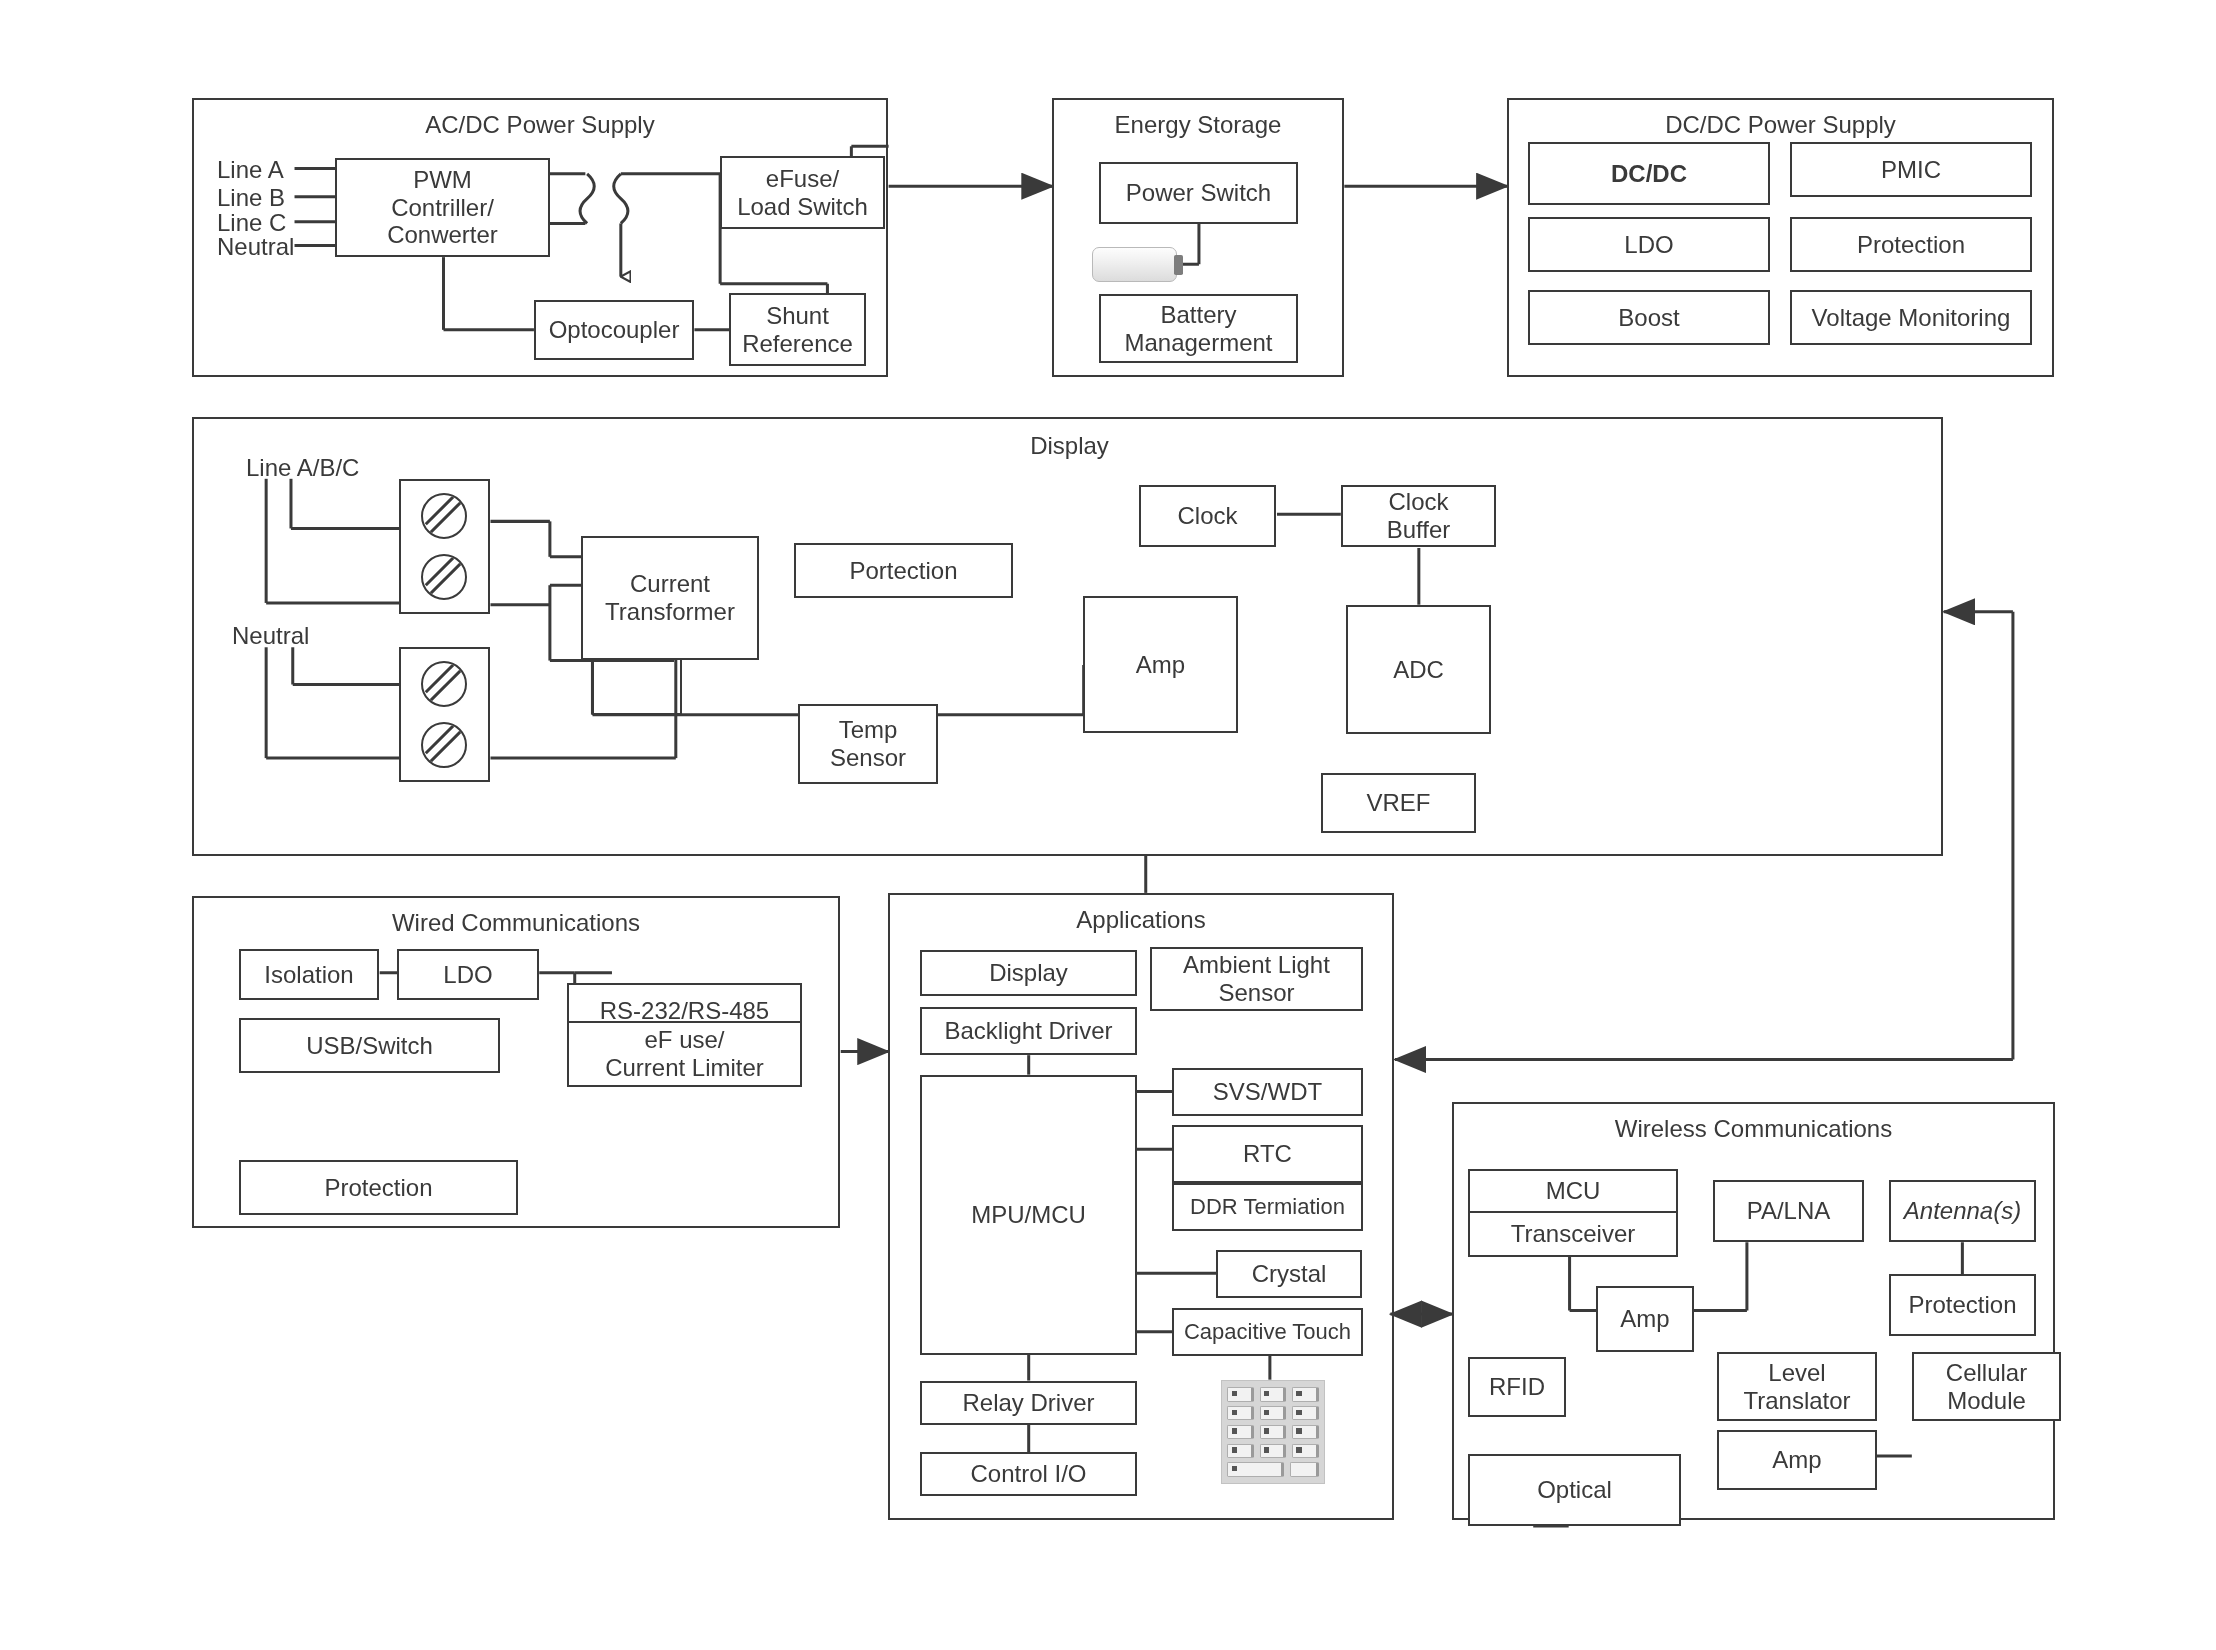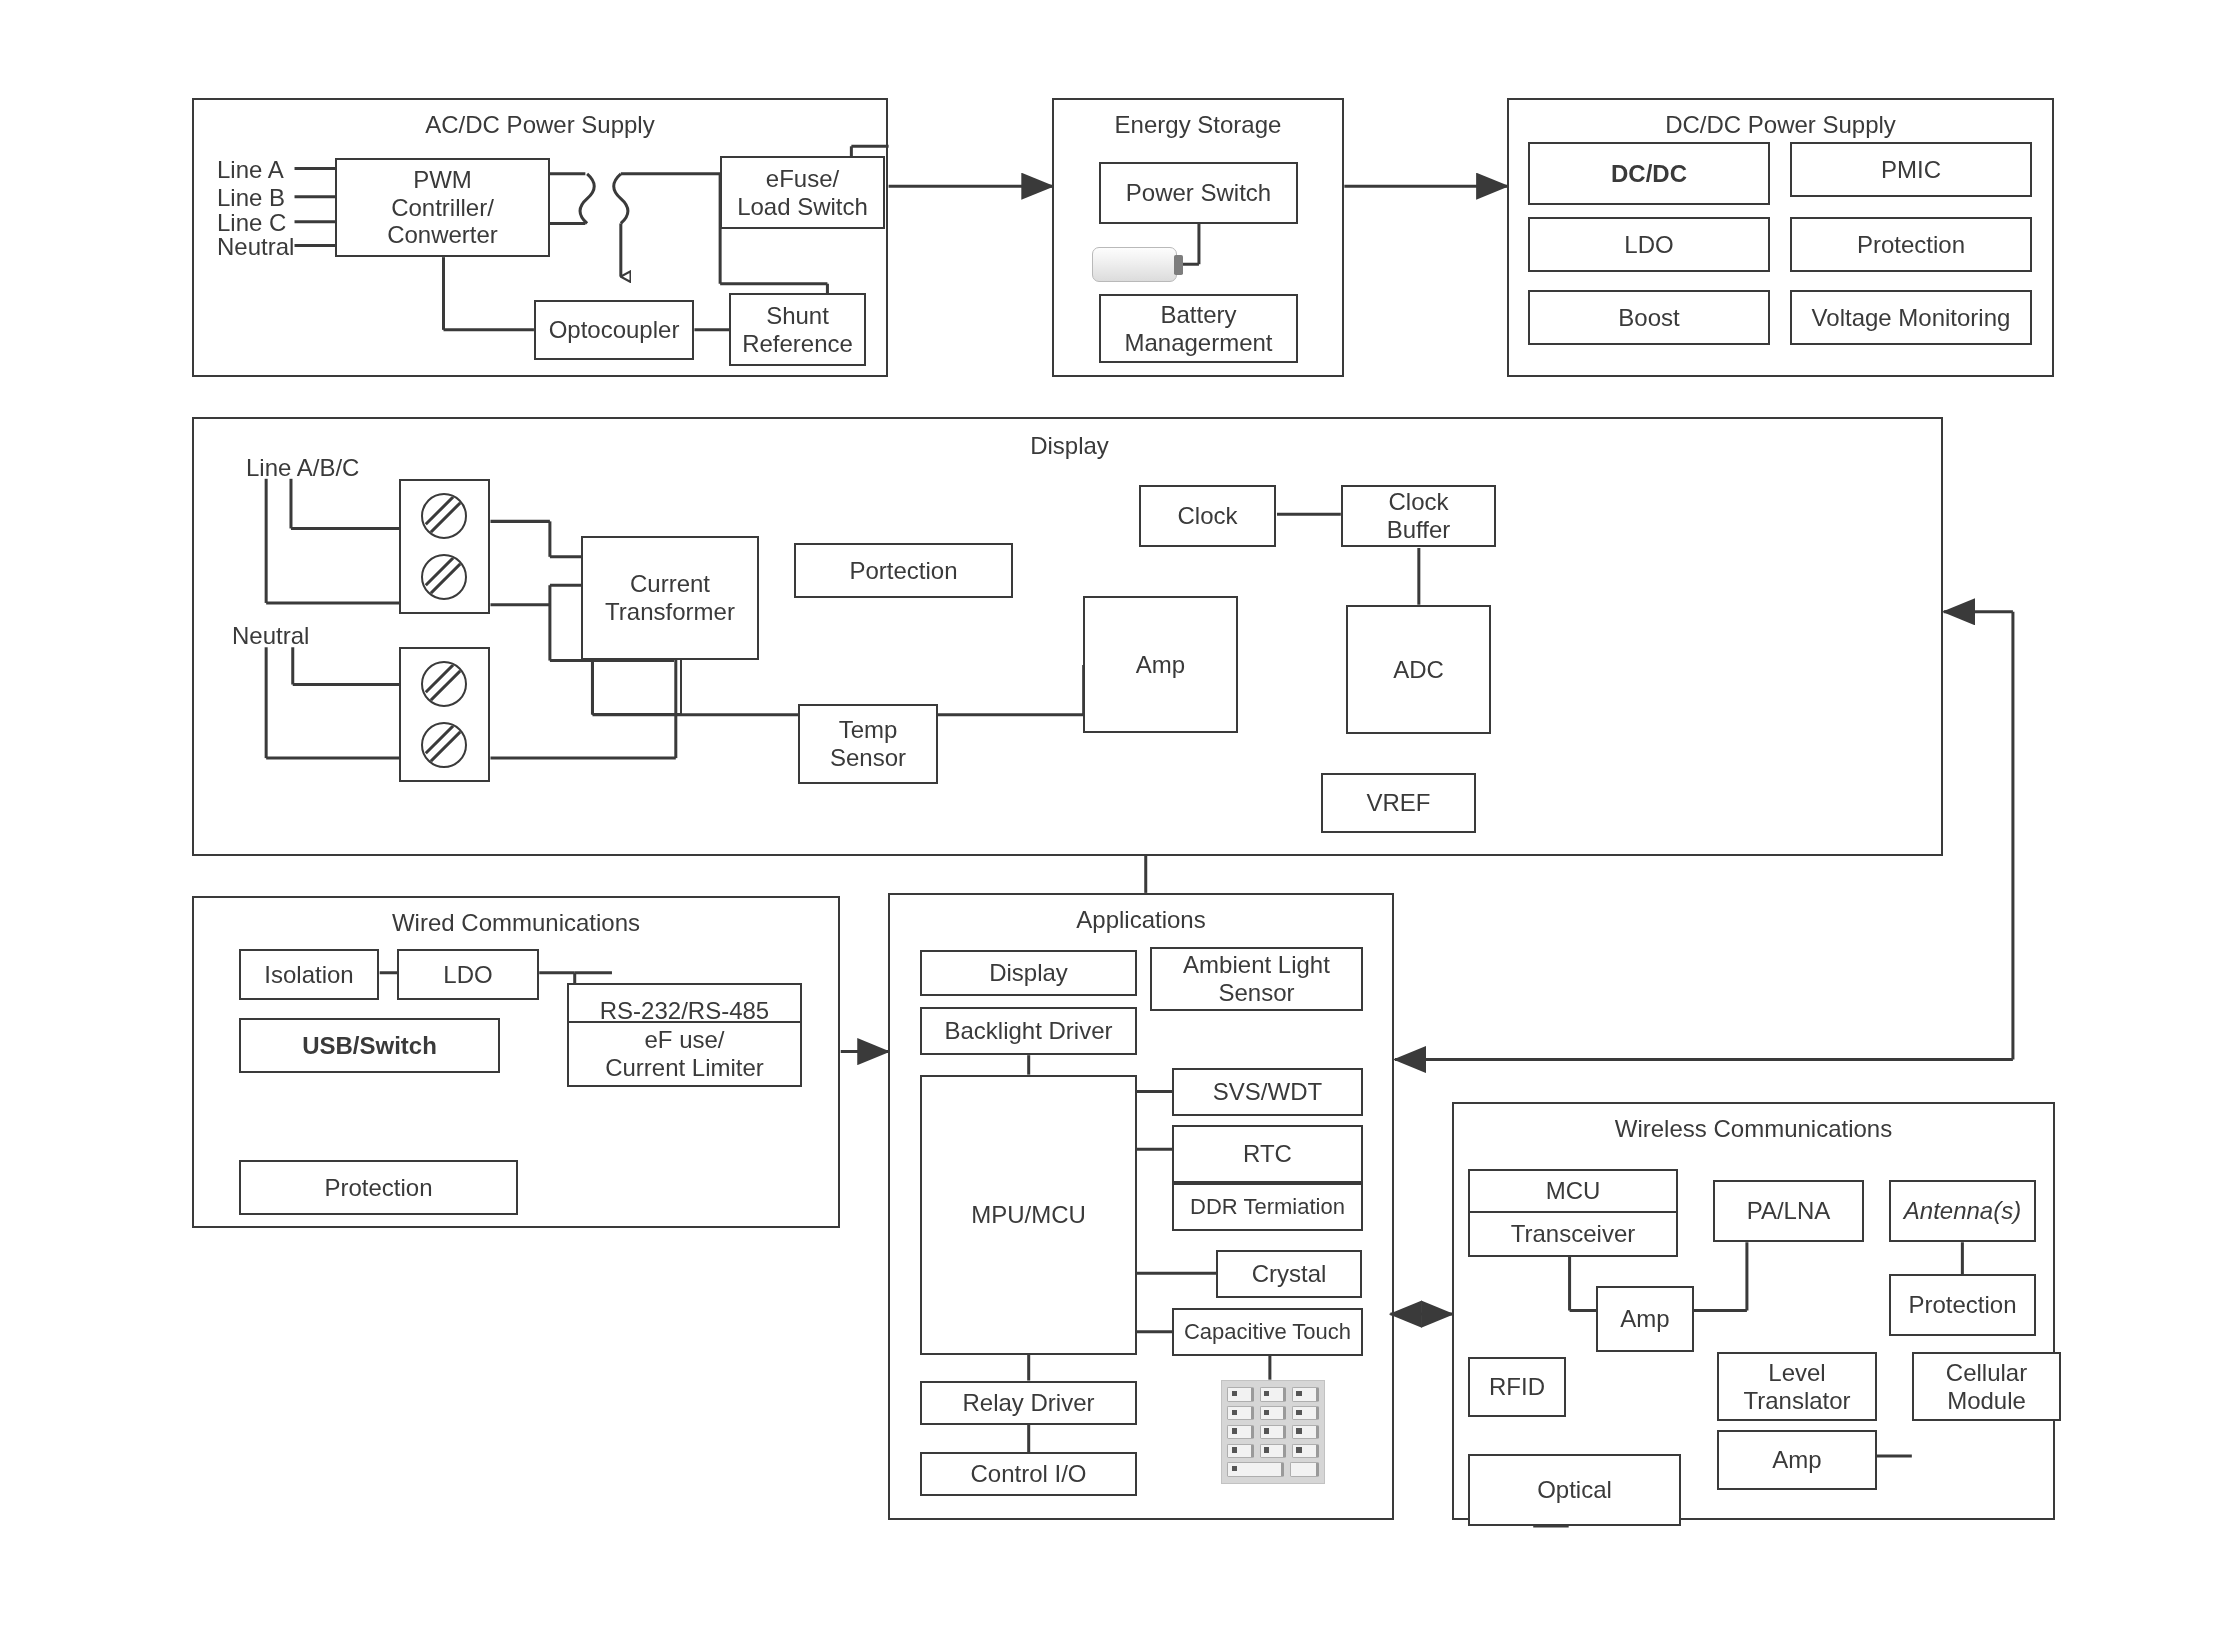"USB/Switch" div.blk { font-weight: bold -> none }
